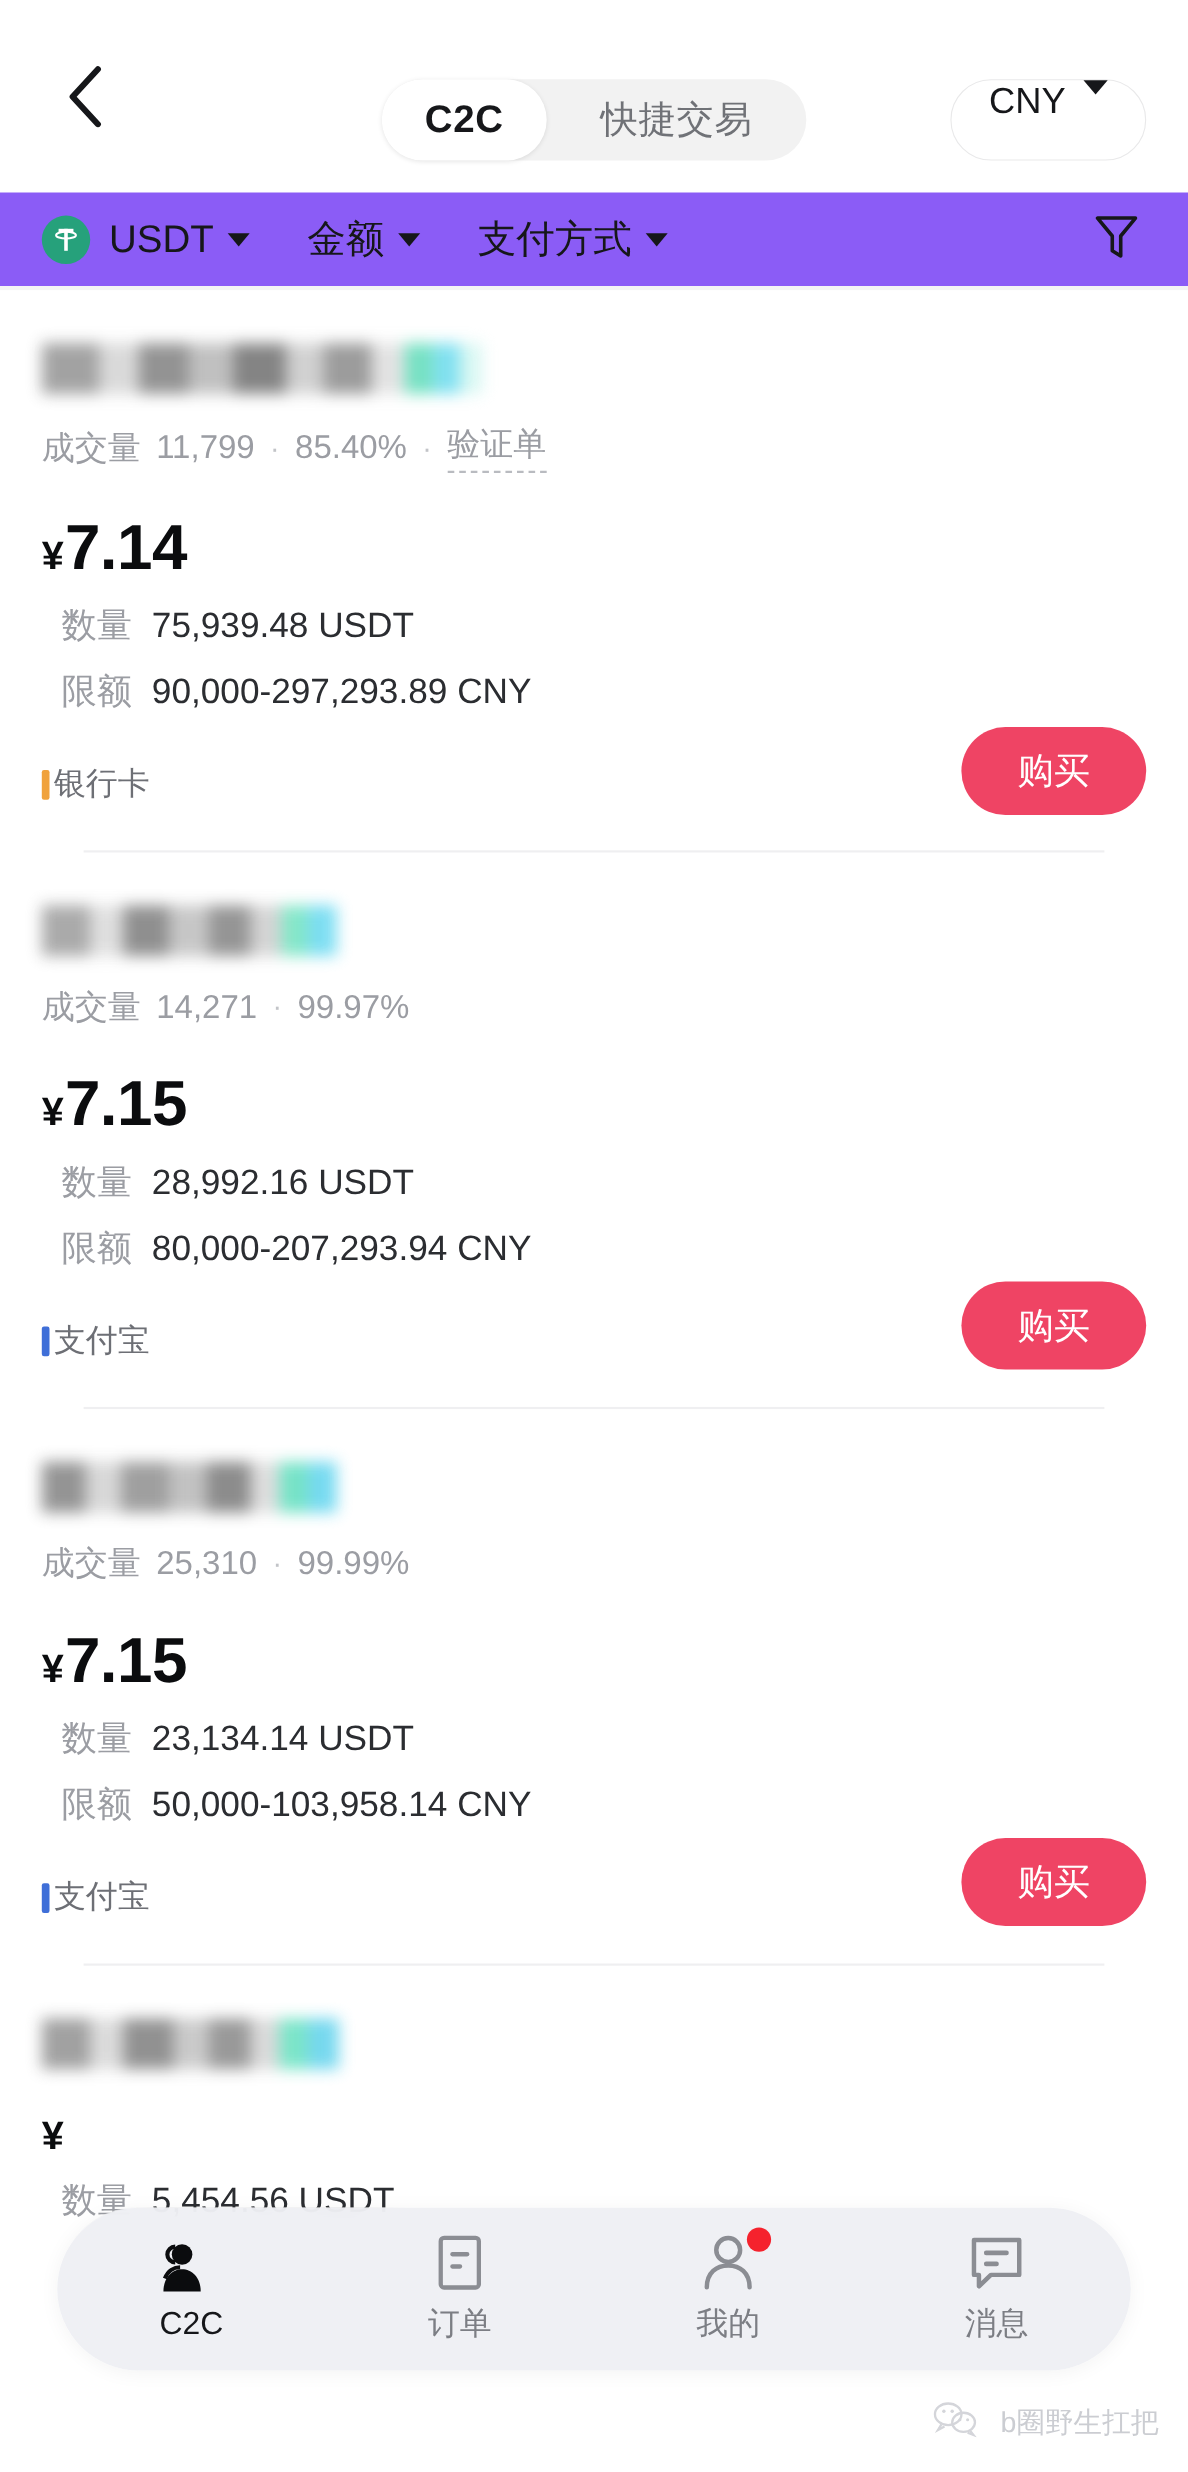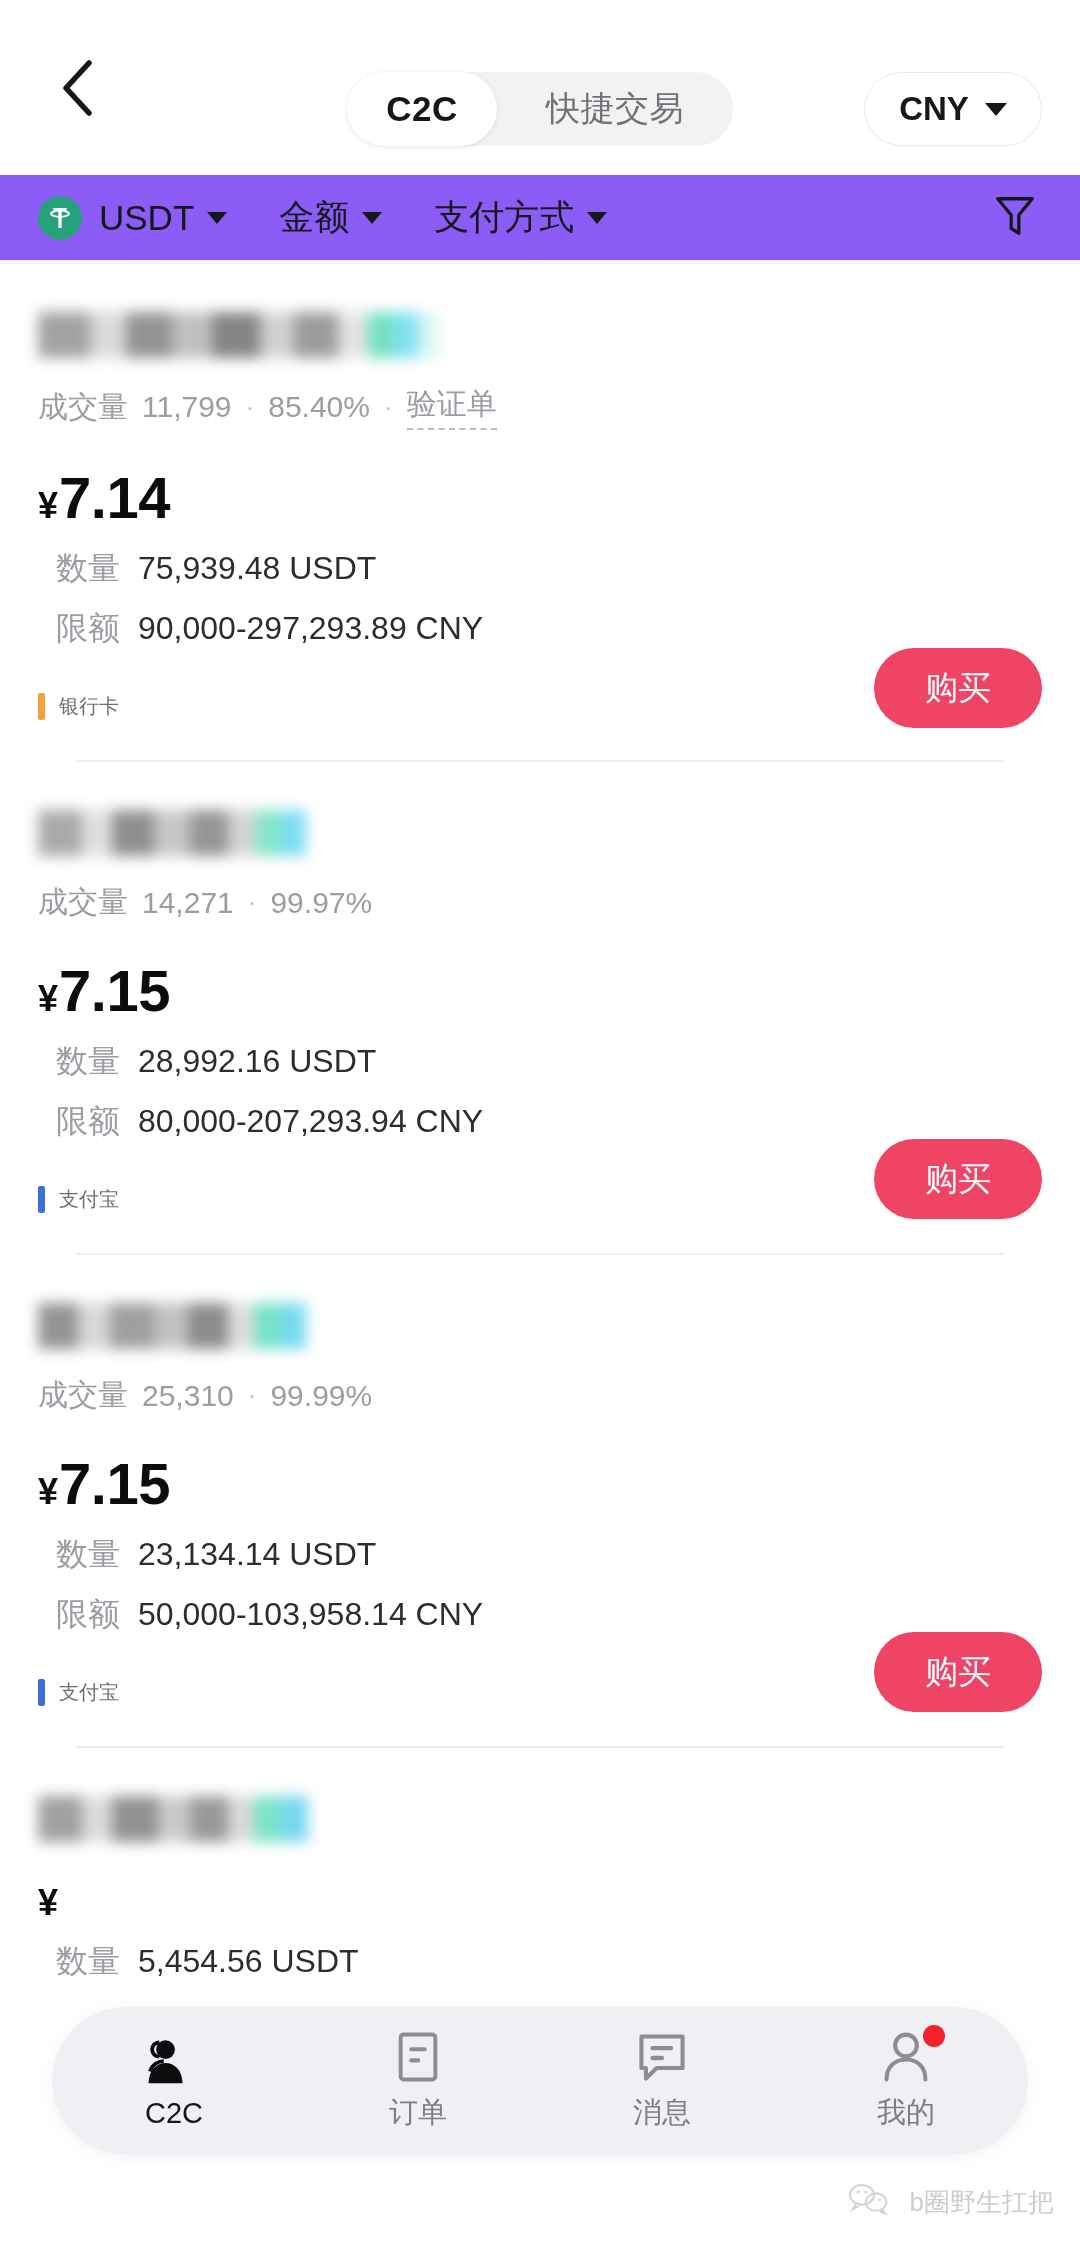"CNY" .cur-btn { align-items: center -> none; font-weight: 700 -> 400 }
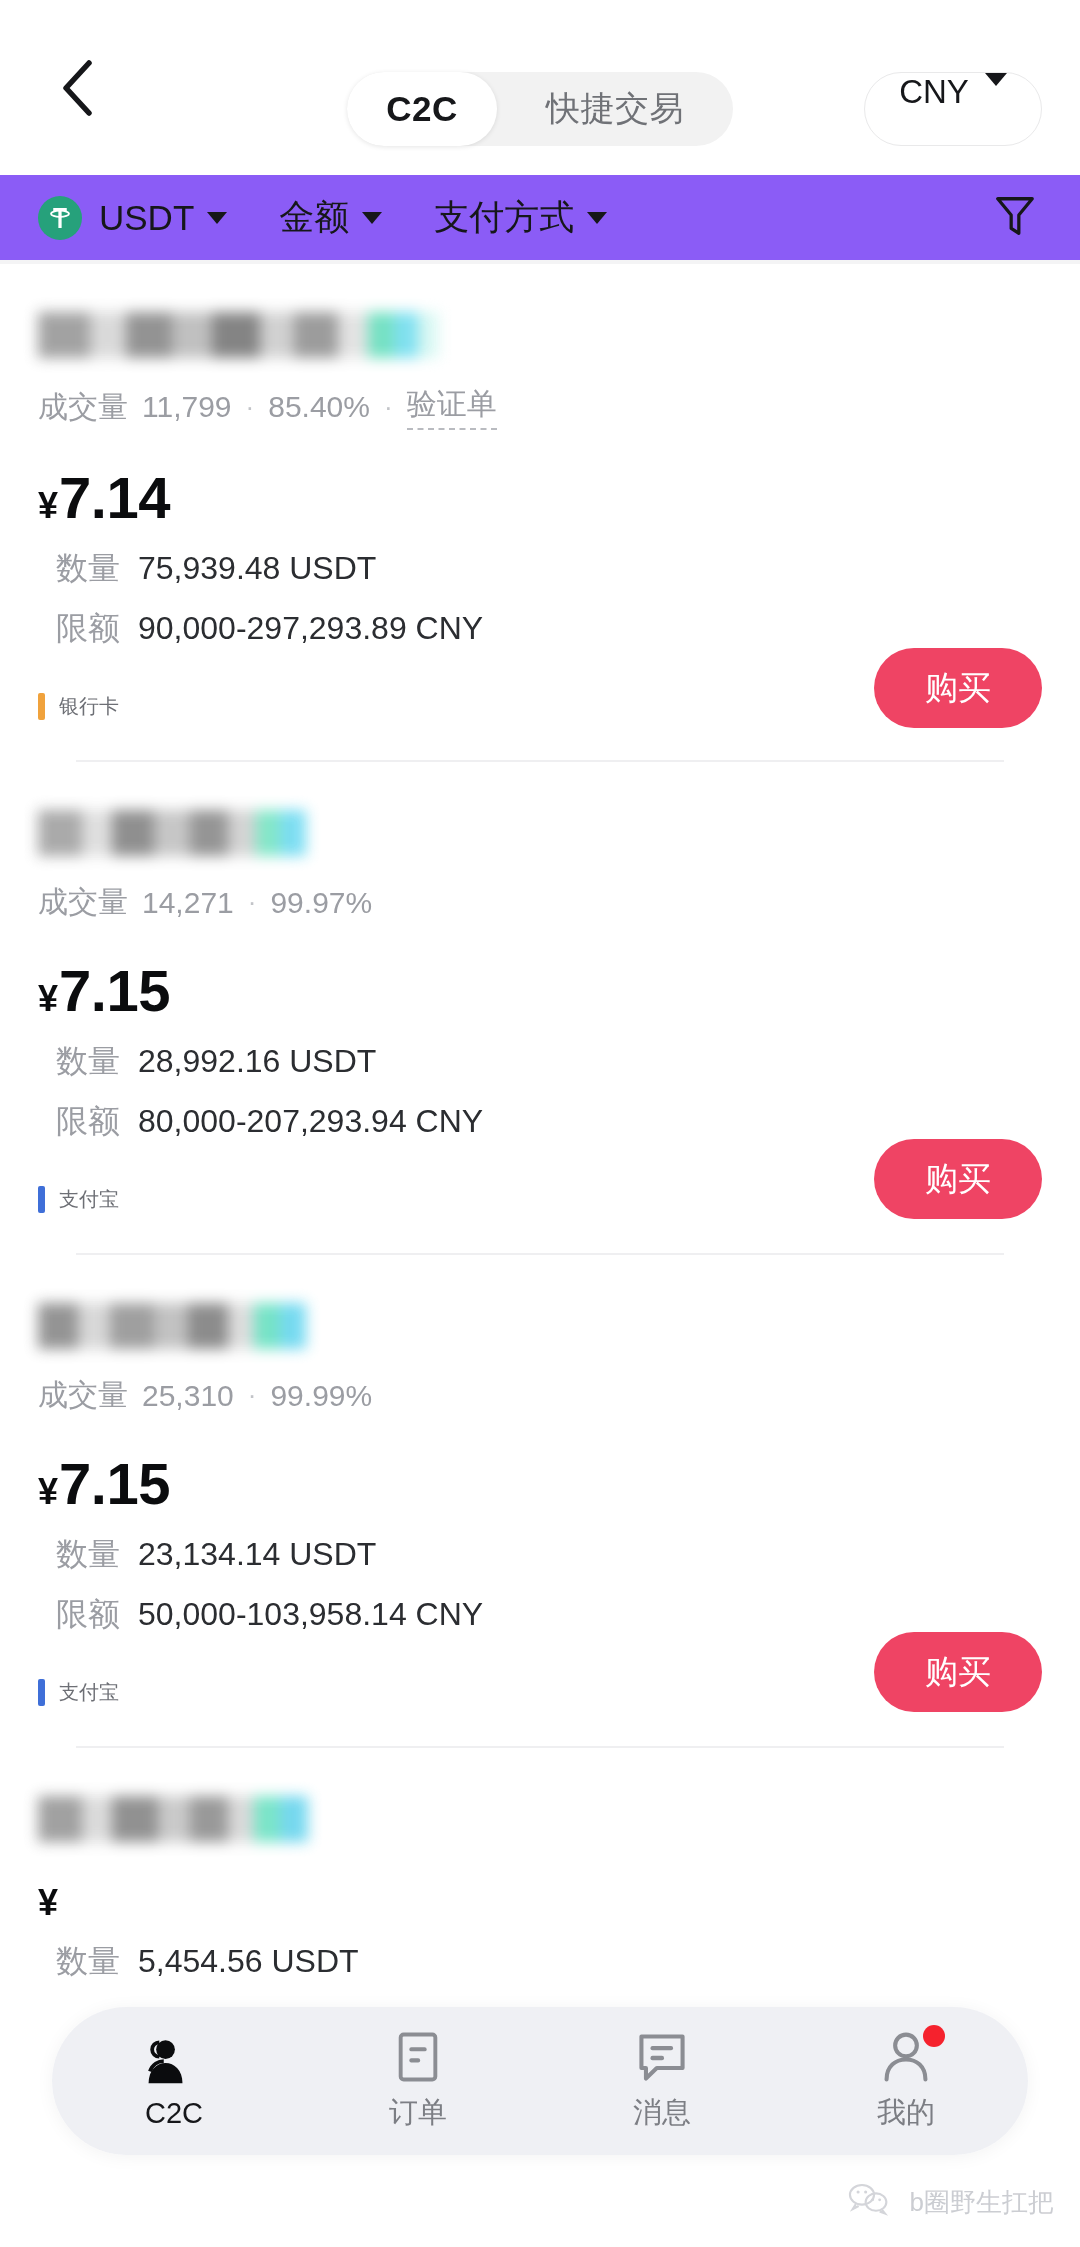"银行卡" .paytag { font-size: 20px -> 29px; gap: 14px -> 4px }
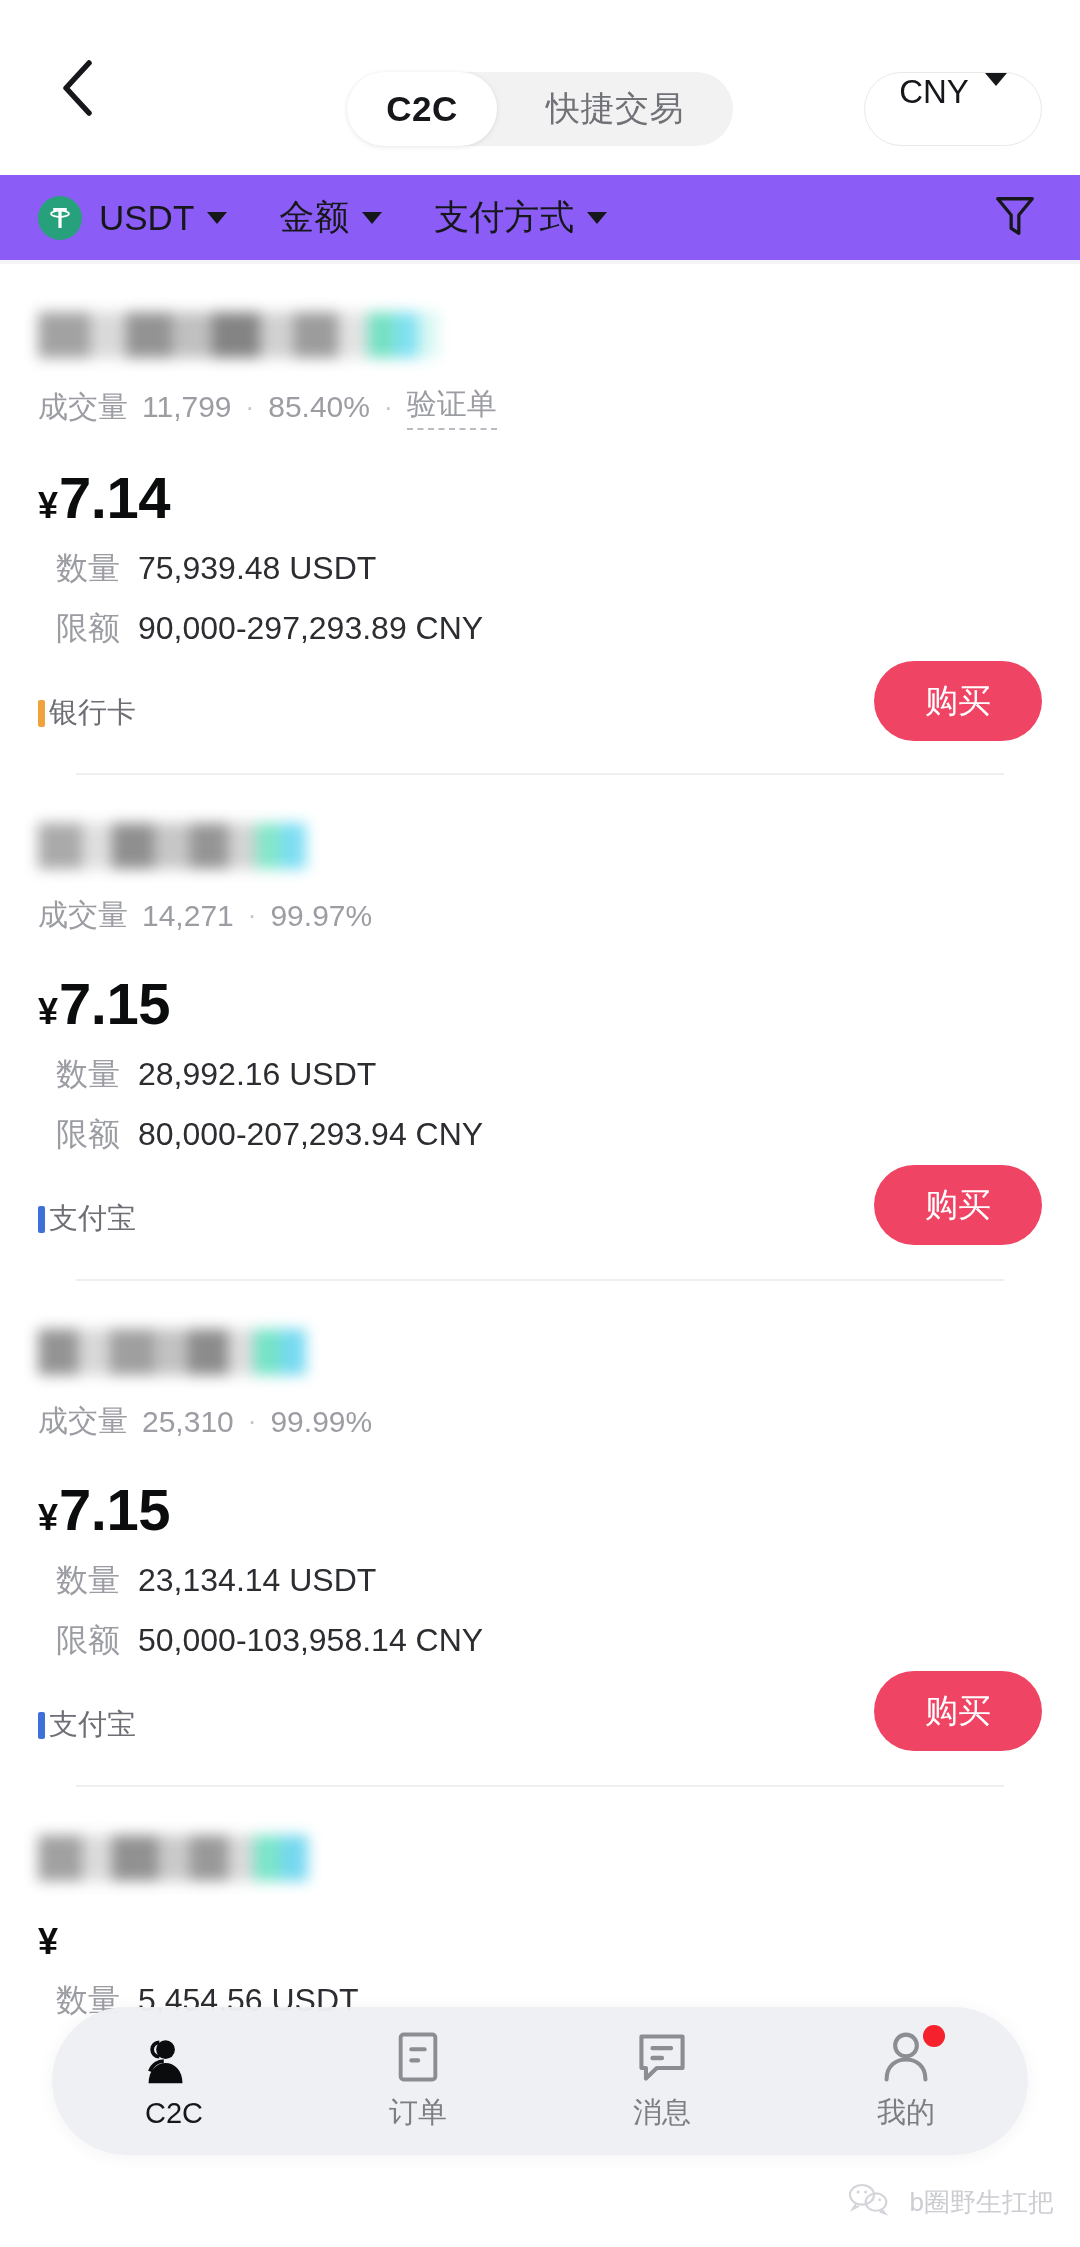"消息" div.navitem { order: before "我的" -> after "我的" }
